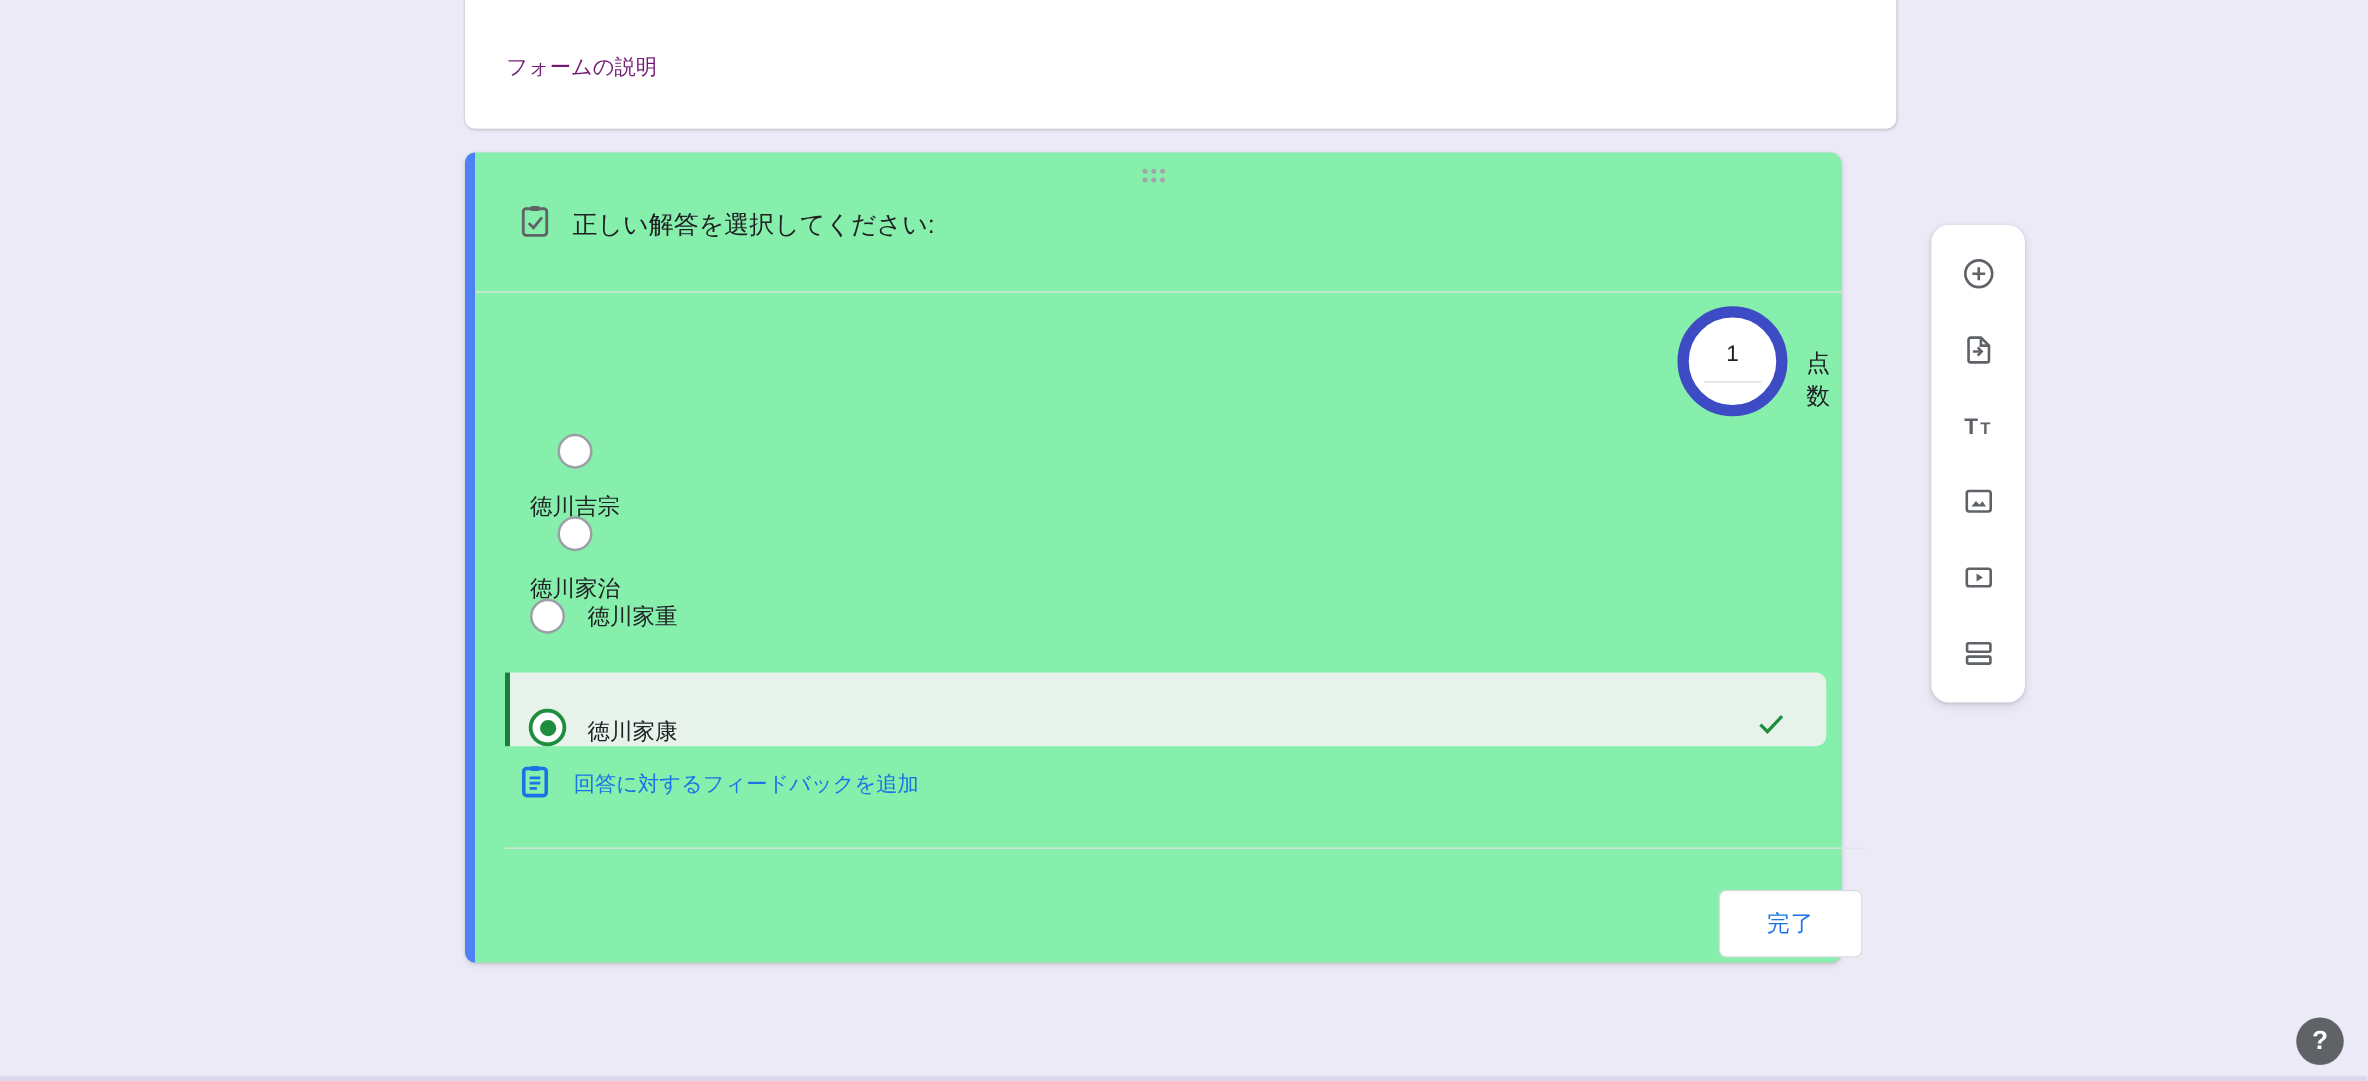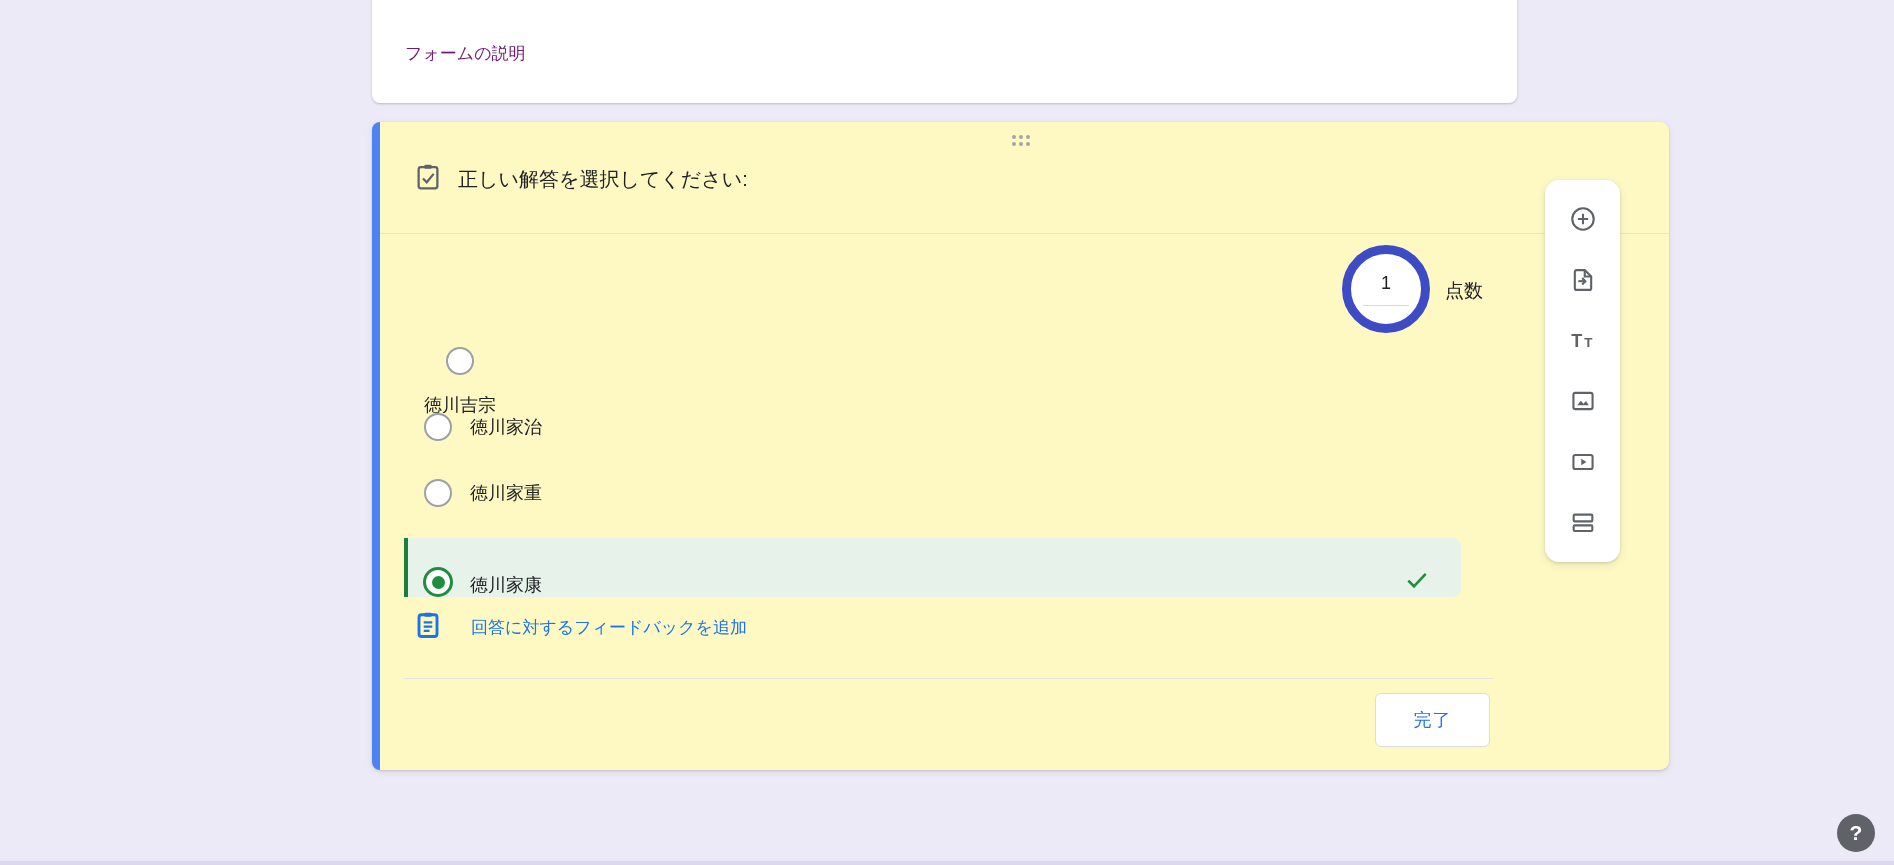"正しい解答を選択してください:" .q-card { background: #fef9c3 -> #86efac; width: 1297px -> 1101px }
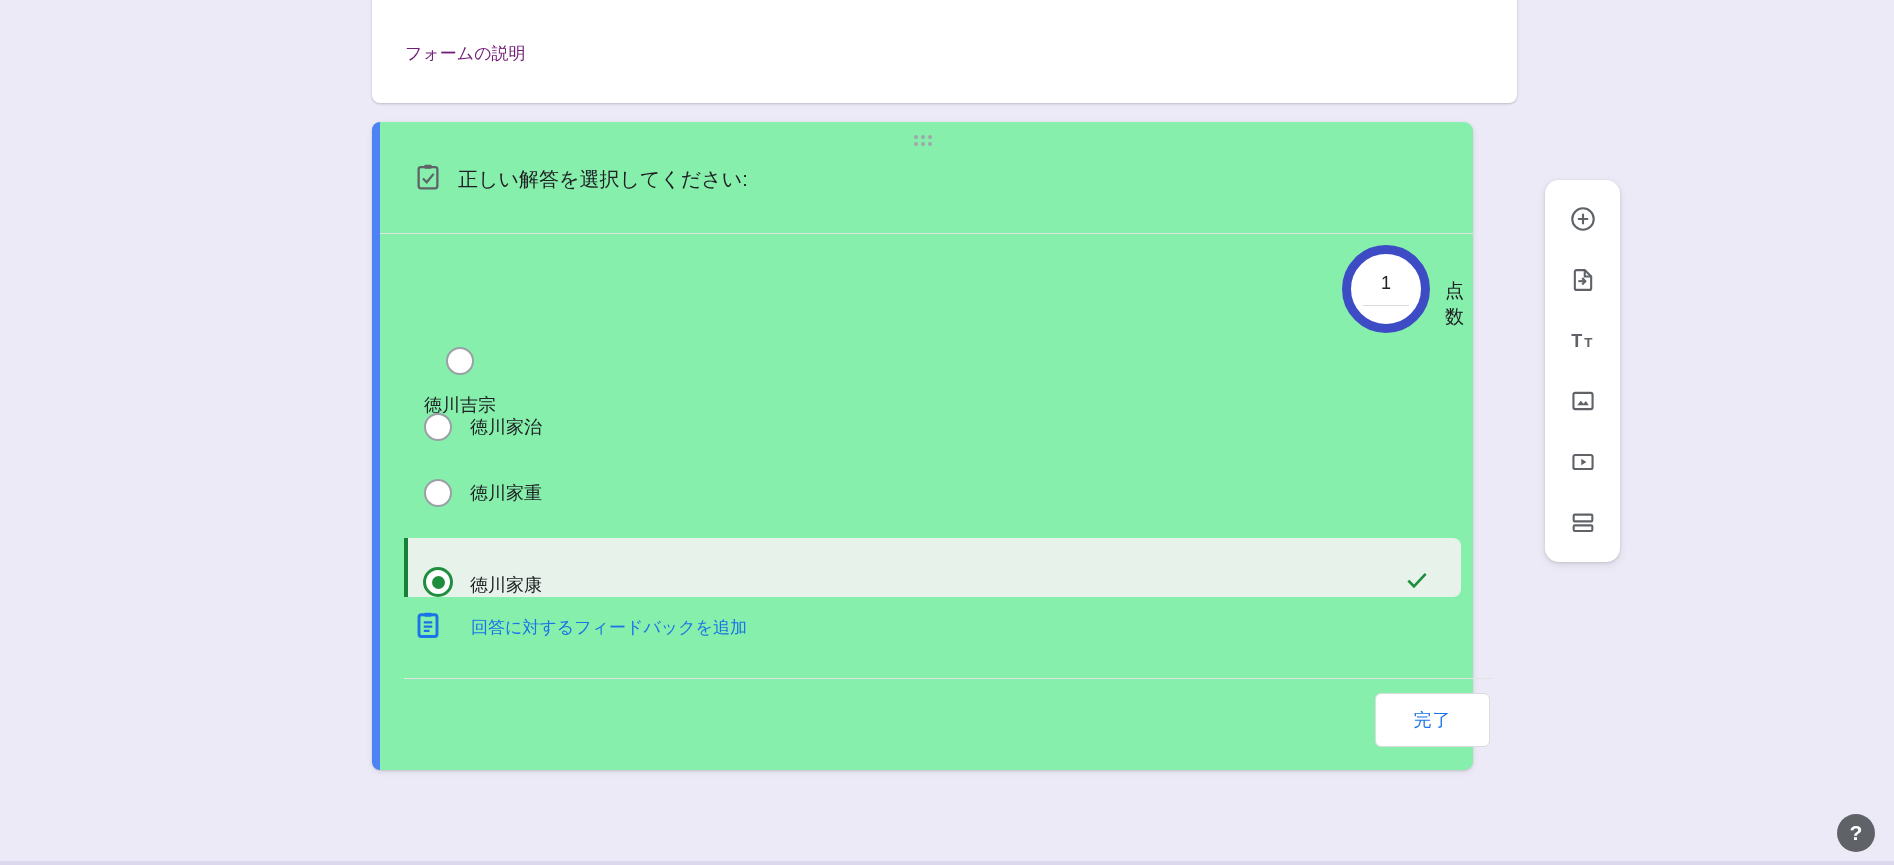"徳川家治" .opt-2 { flex-direction: none -> column }
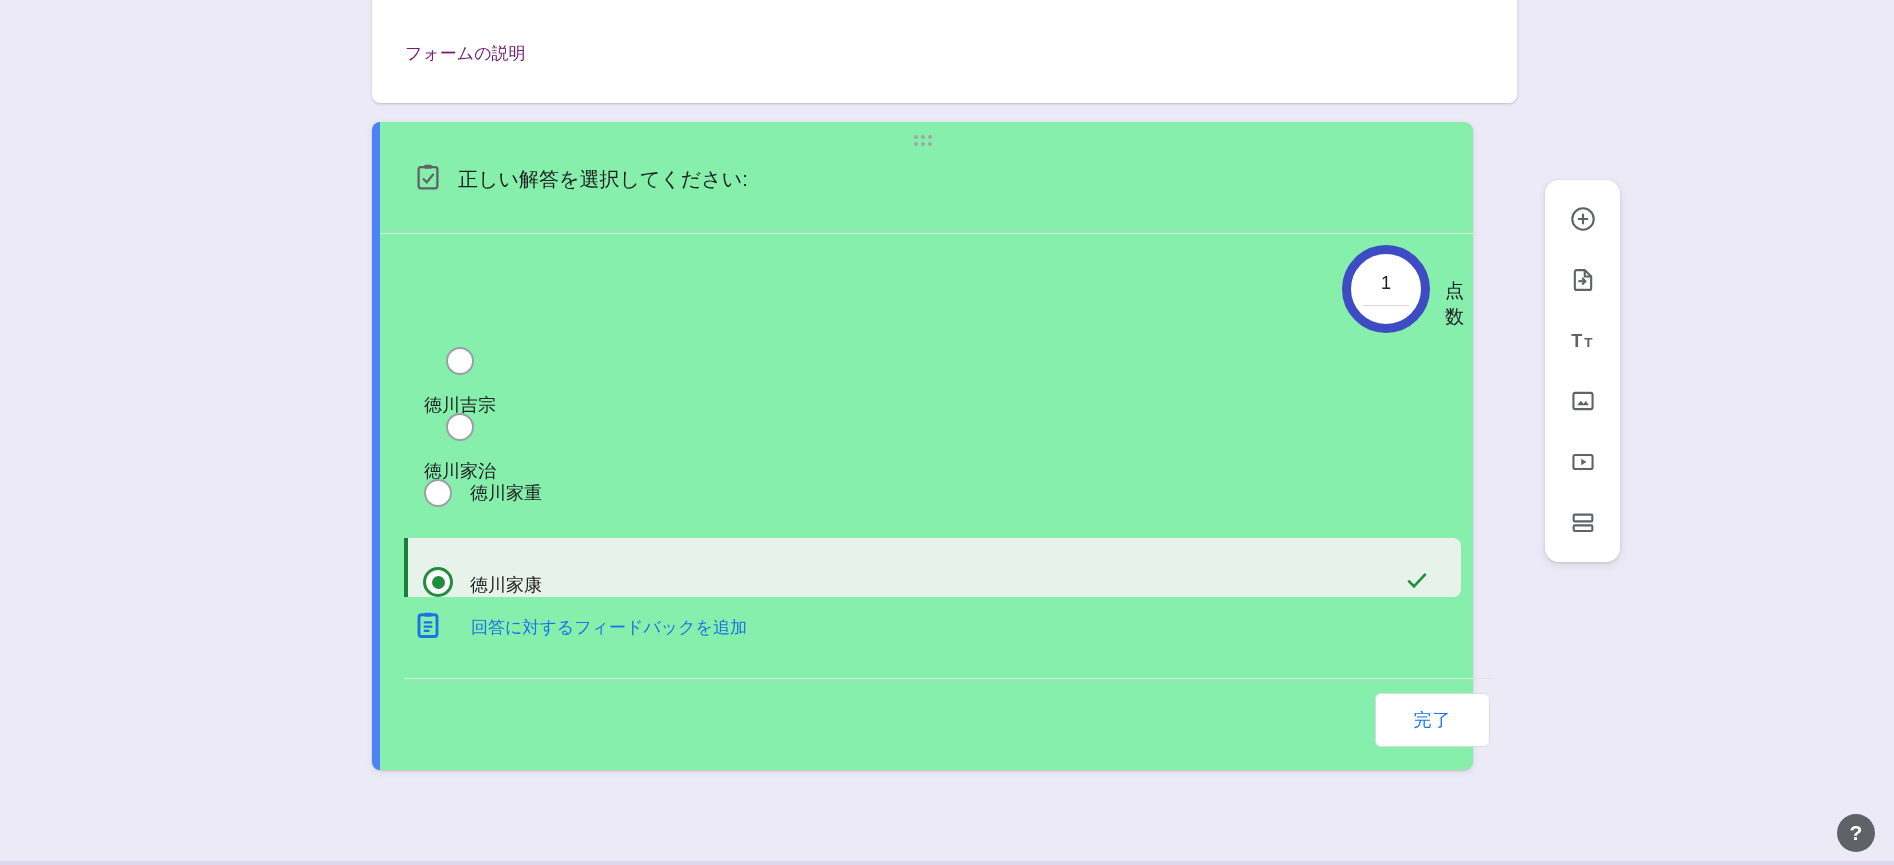"回答に対するフィードバックを追加" .feedback { gap: 28px -> 16px }
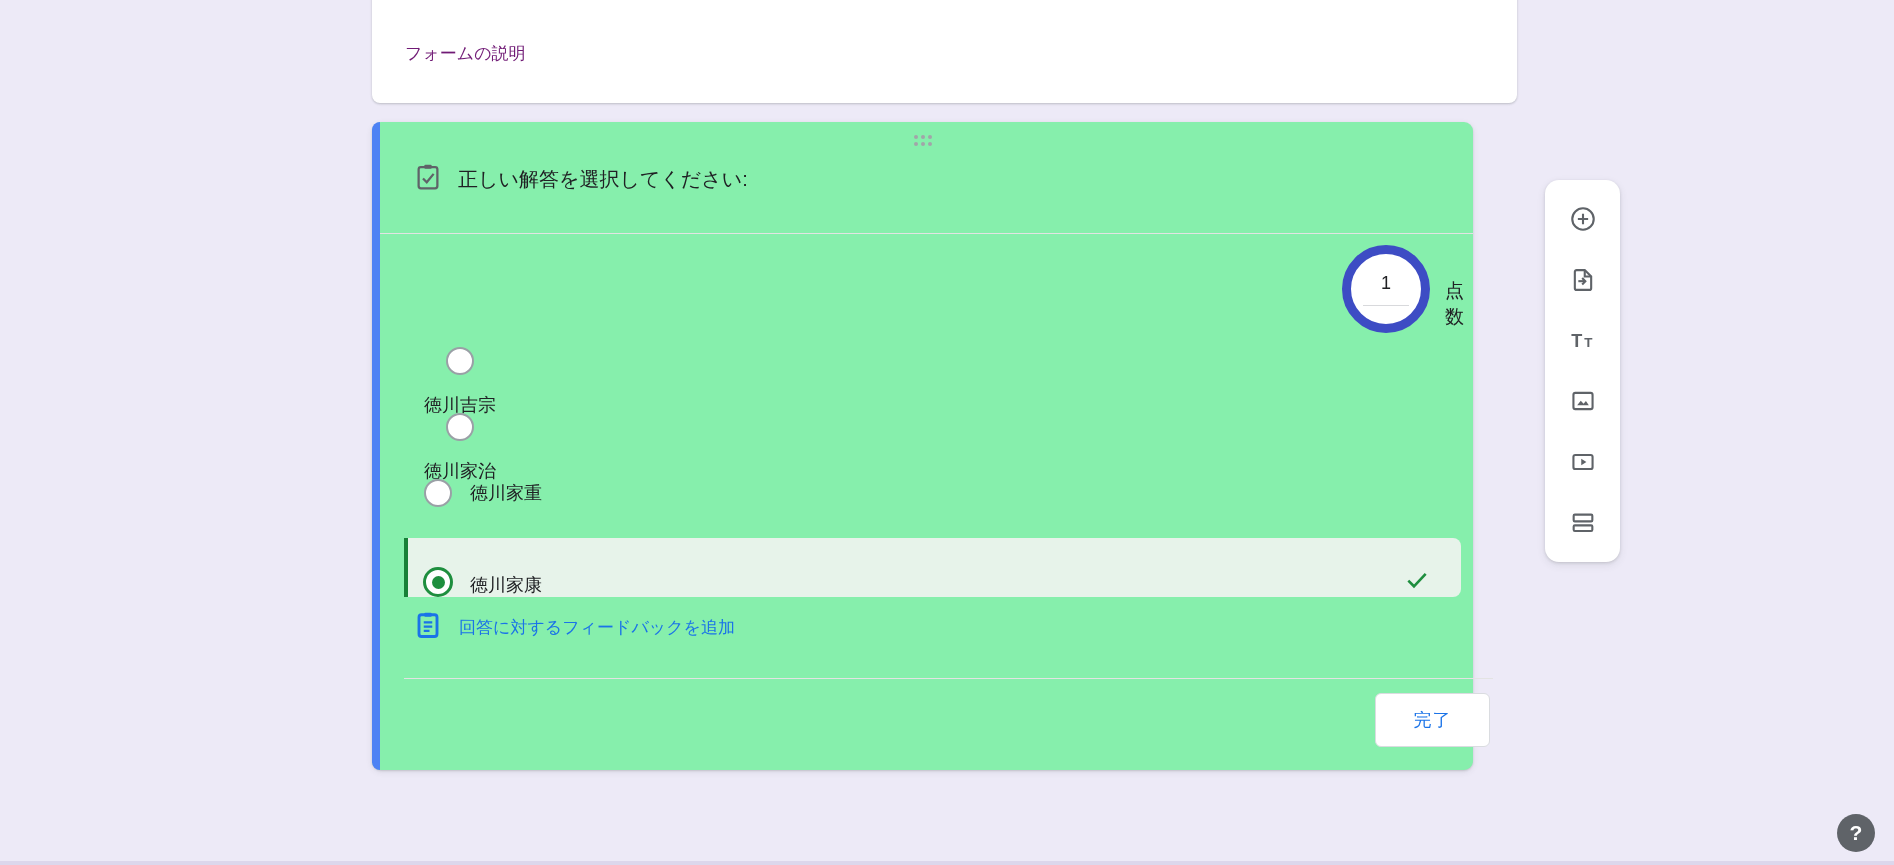"完了" .done-btn { top: 571px -> 590px }
